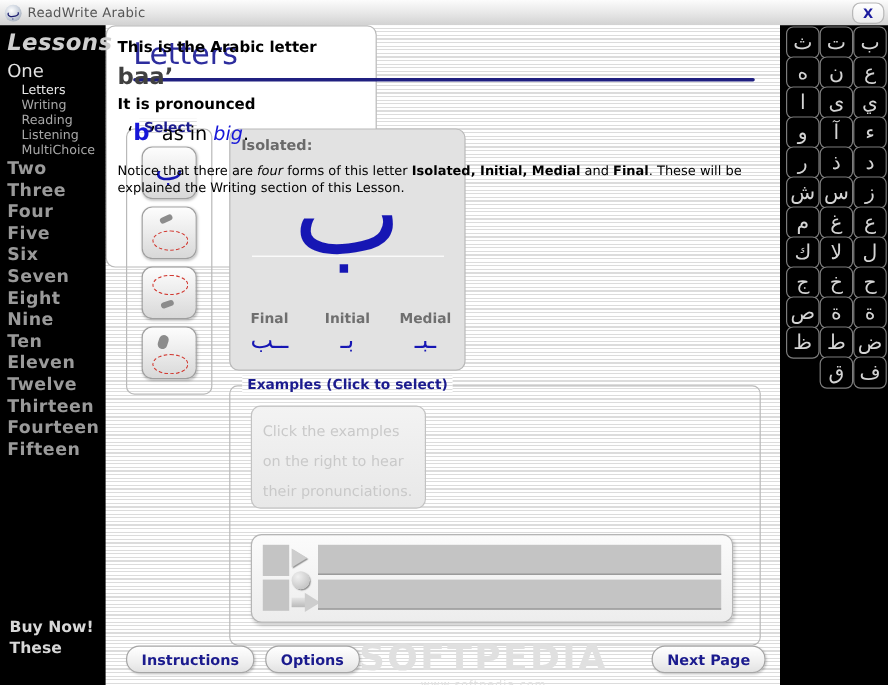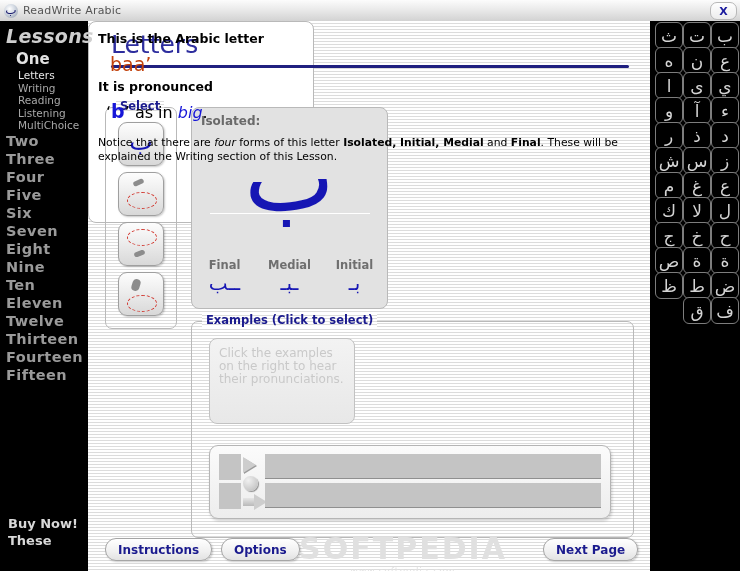"One" .lesson-top { font-weight: bold -> normal; margin-left: 10px -> none }
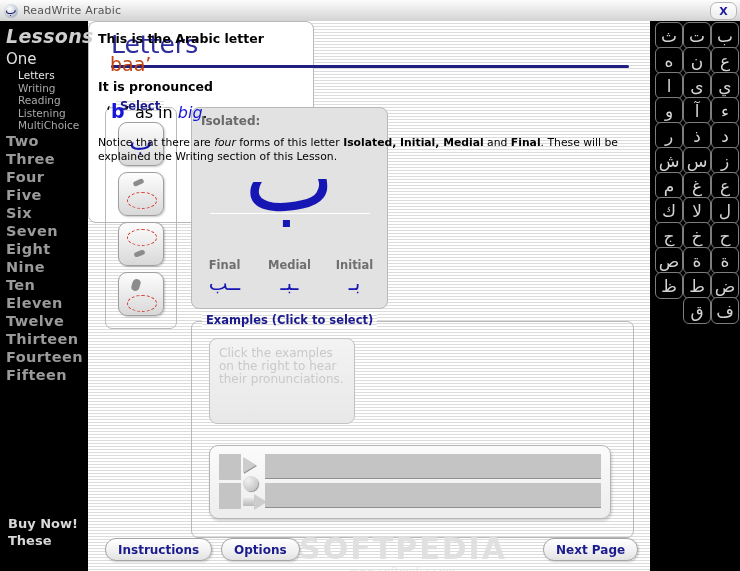"baa’" .info-word { color: #c2410c -> #404040; font-weight: normal -> bold; margin: 7px 0 4px 12px -> 7px 0 4px 0 }
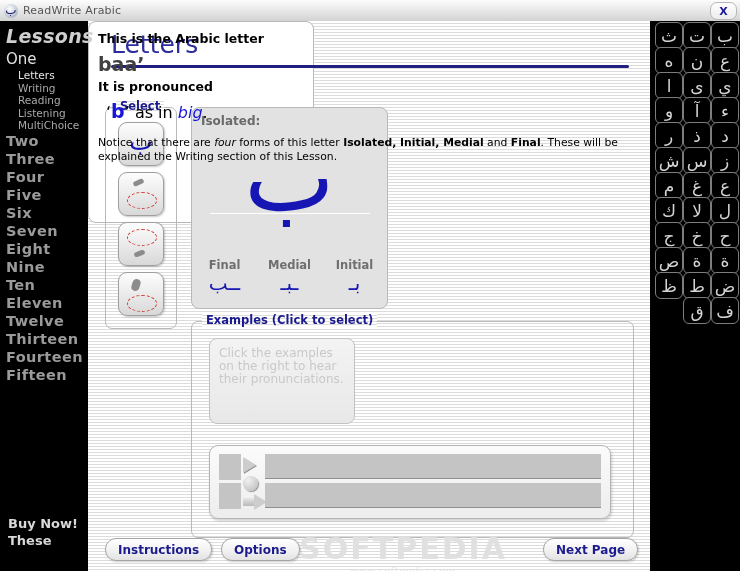"Medial" div.form-col { order: before "Initial" -> after "Initial" }
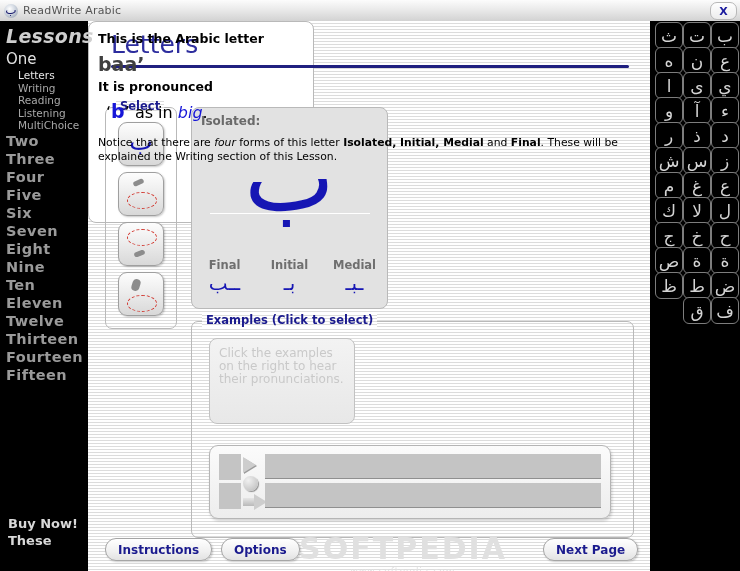"Click the examples on the" .ex-hint { line-height: 13px -> 25px }
